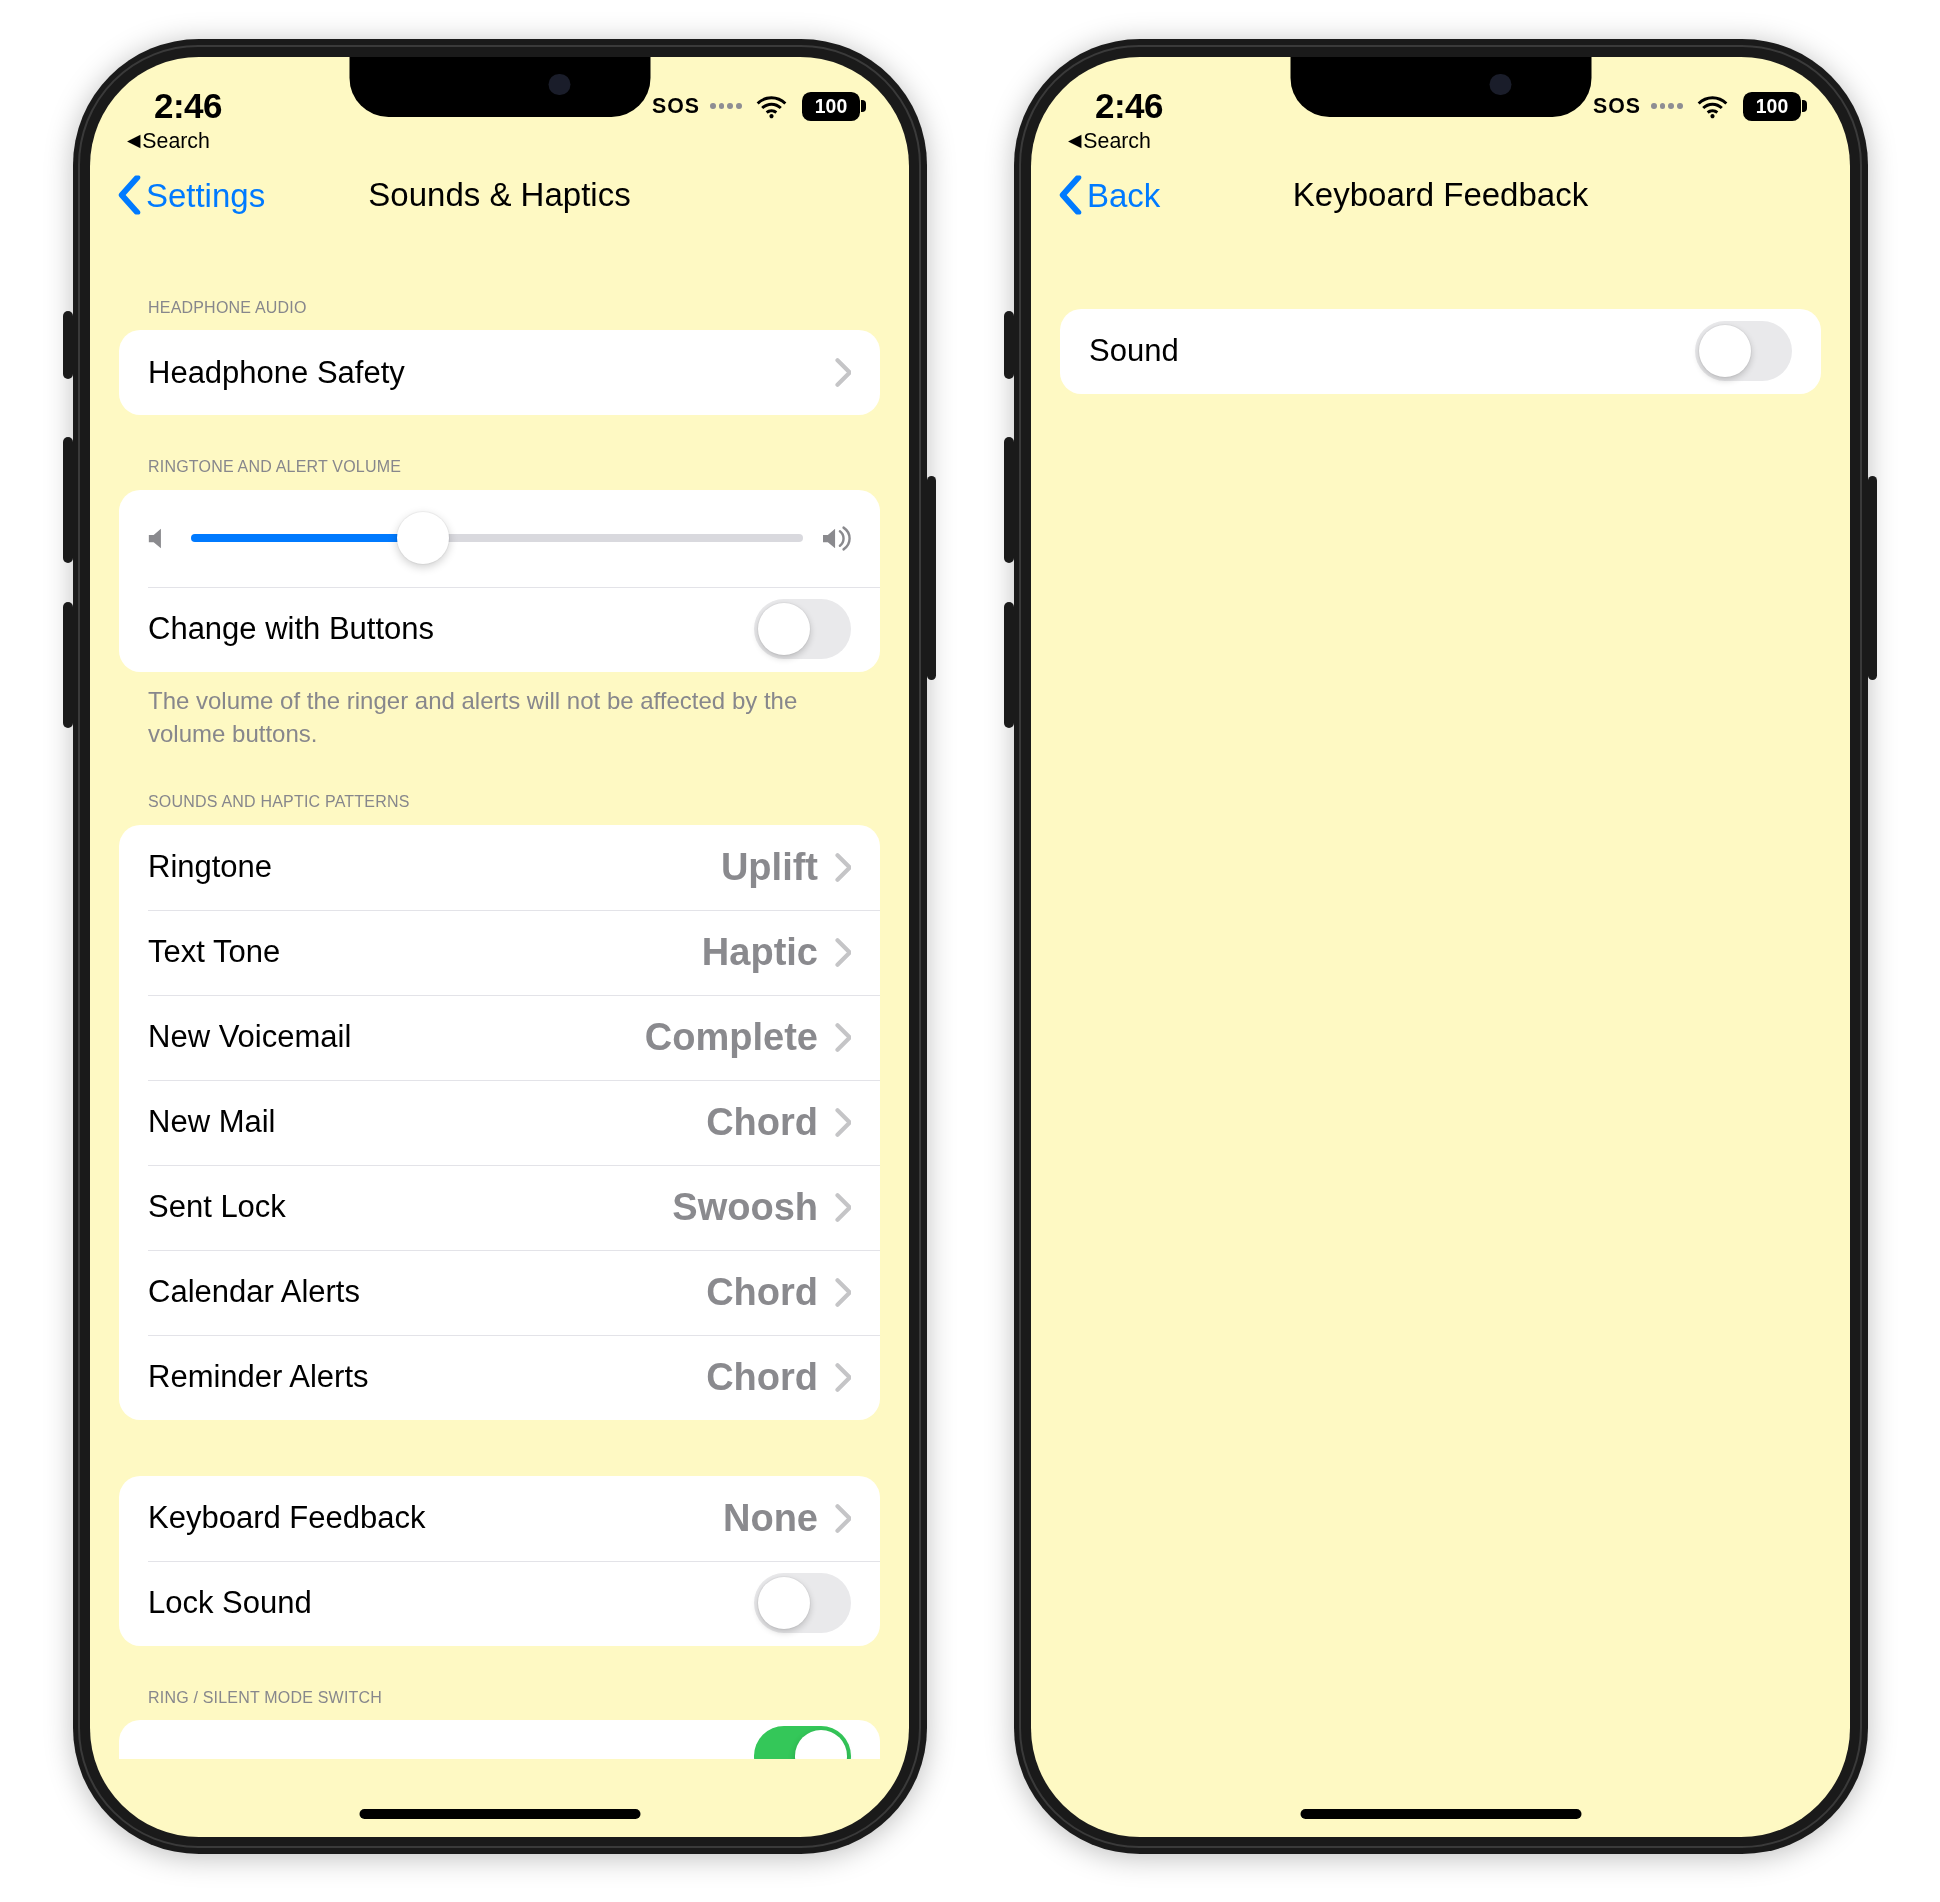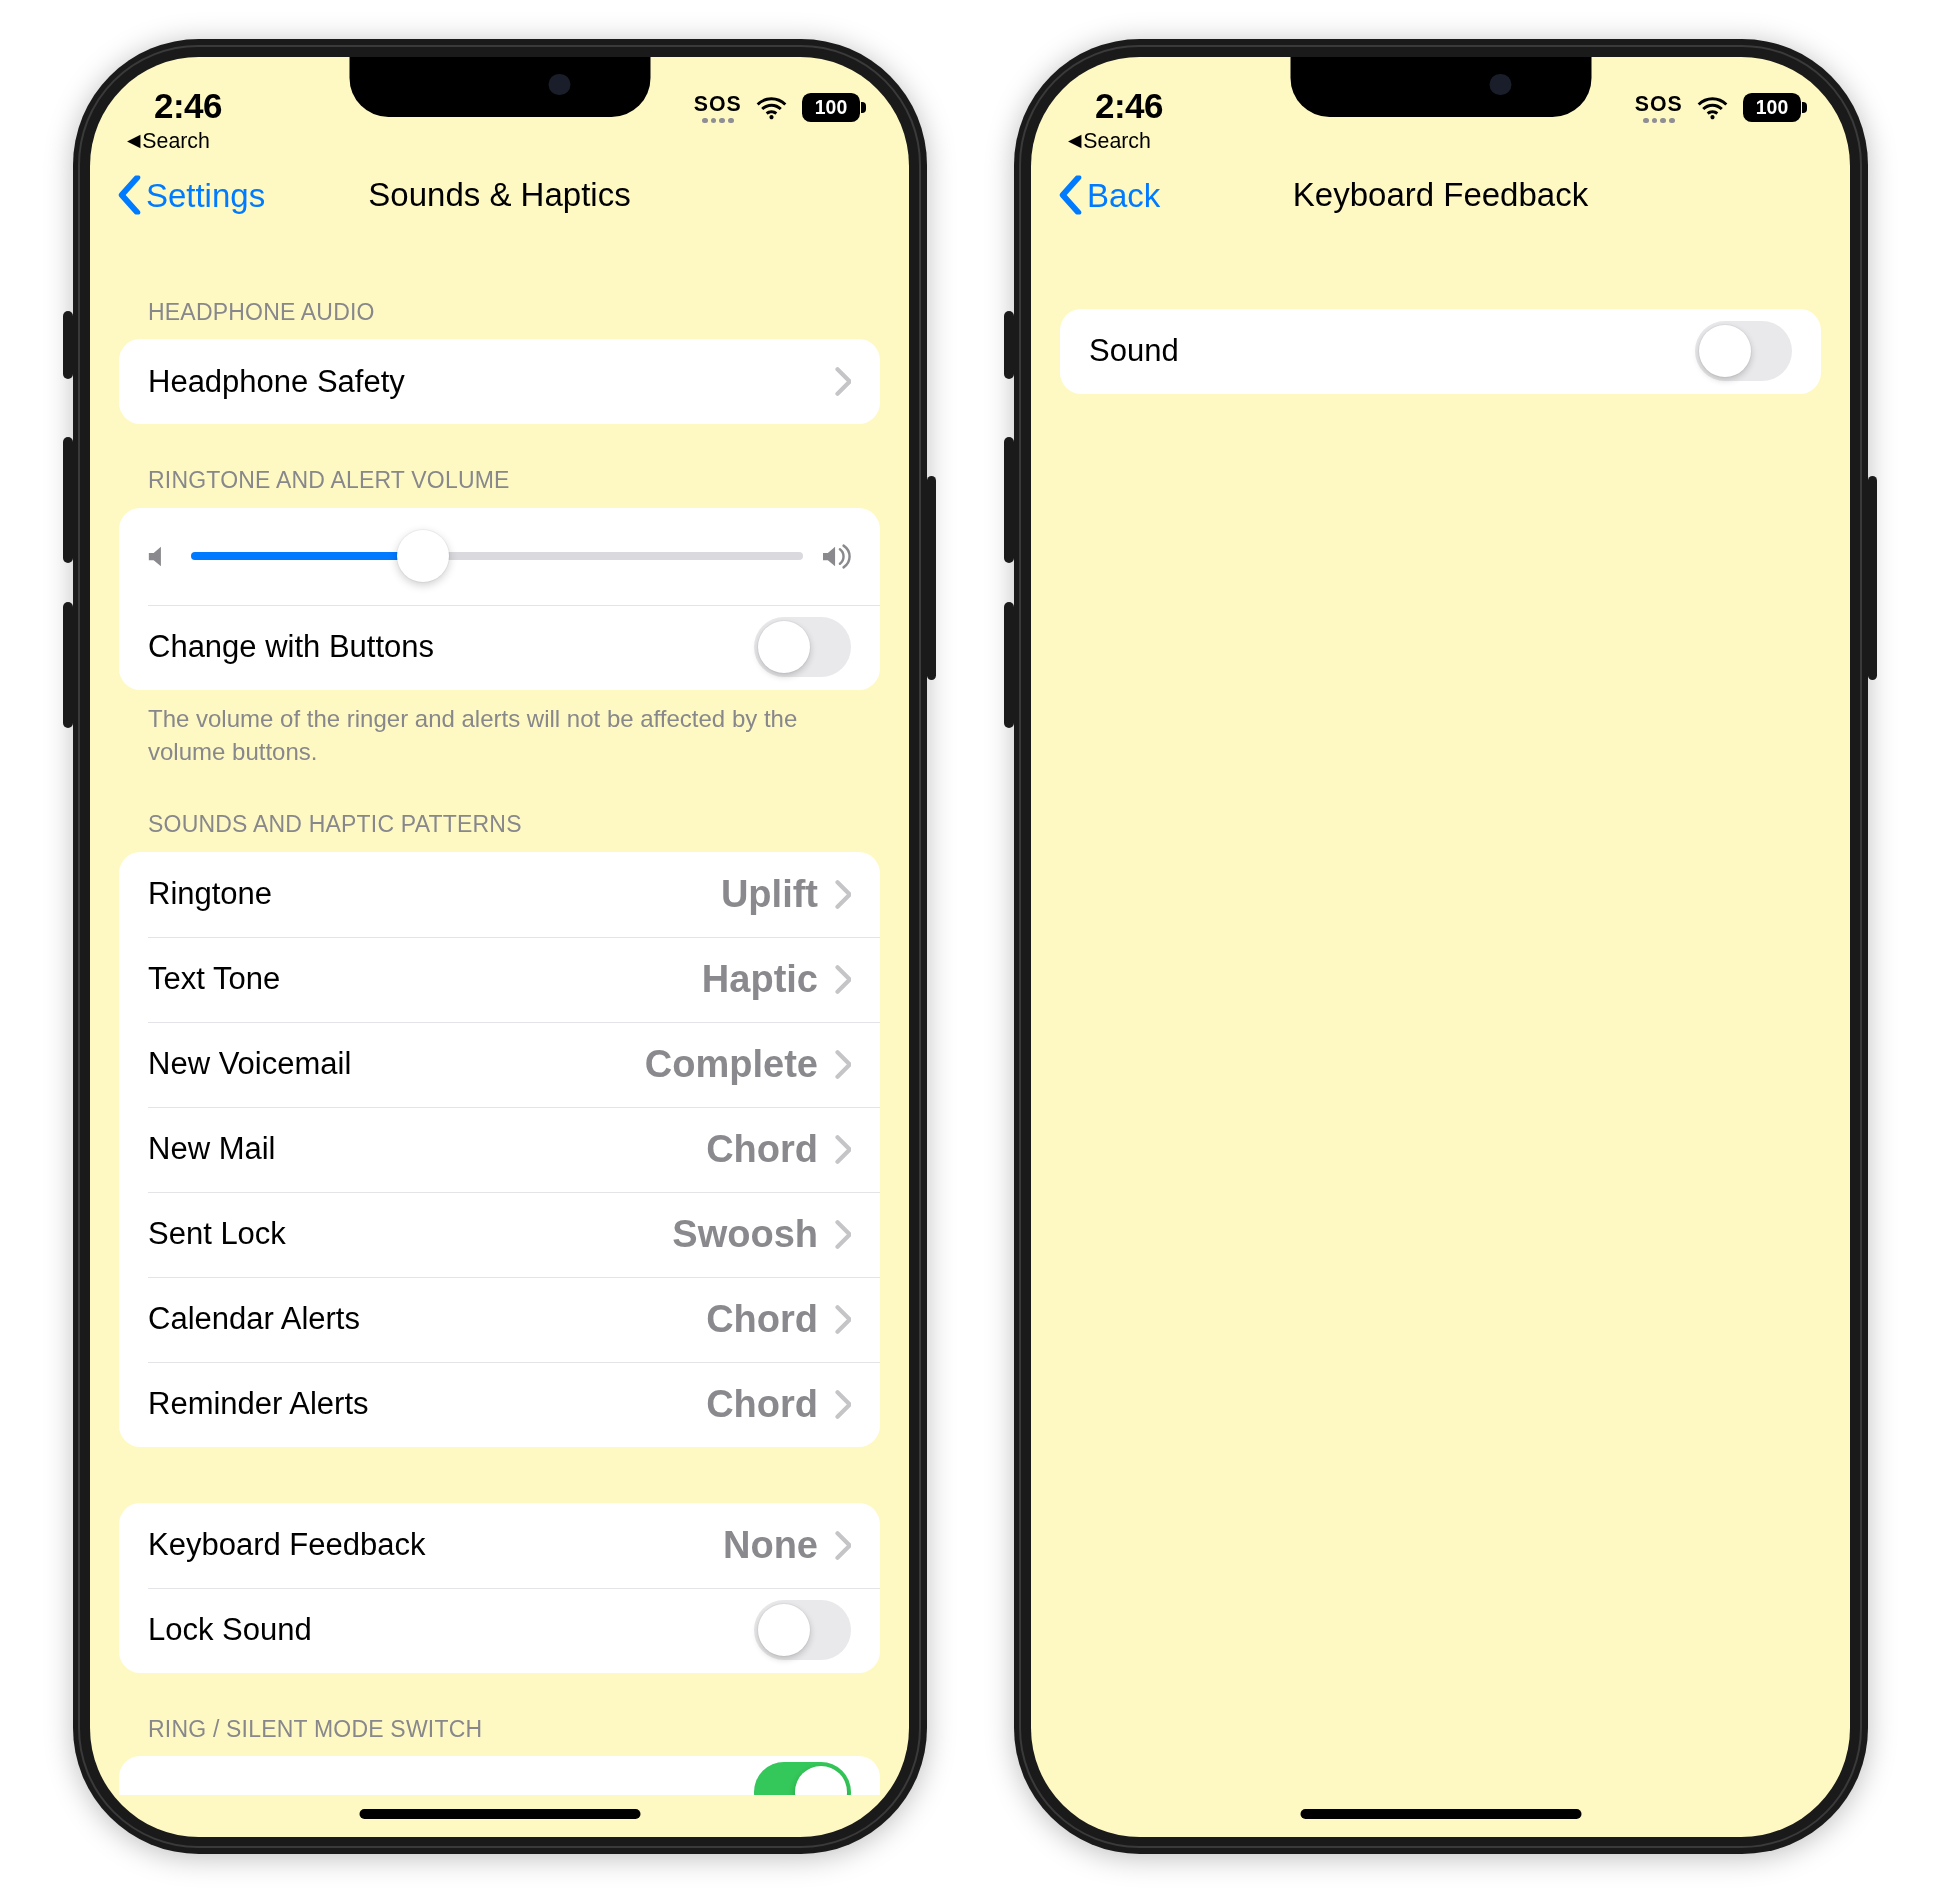"SOS" .sos { flex-direction: column -> row; gap: 1px -> 10px }
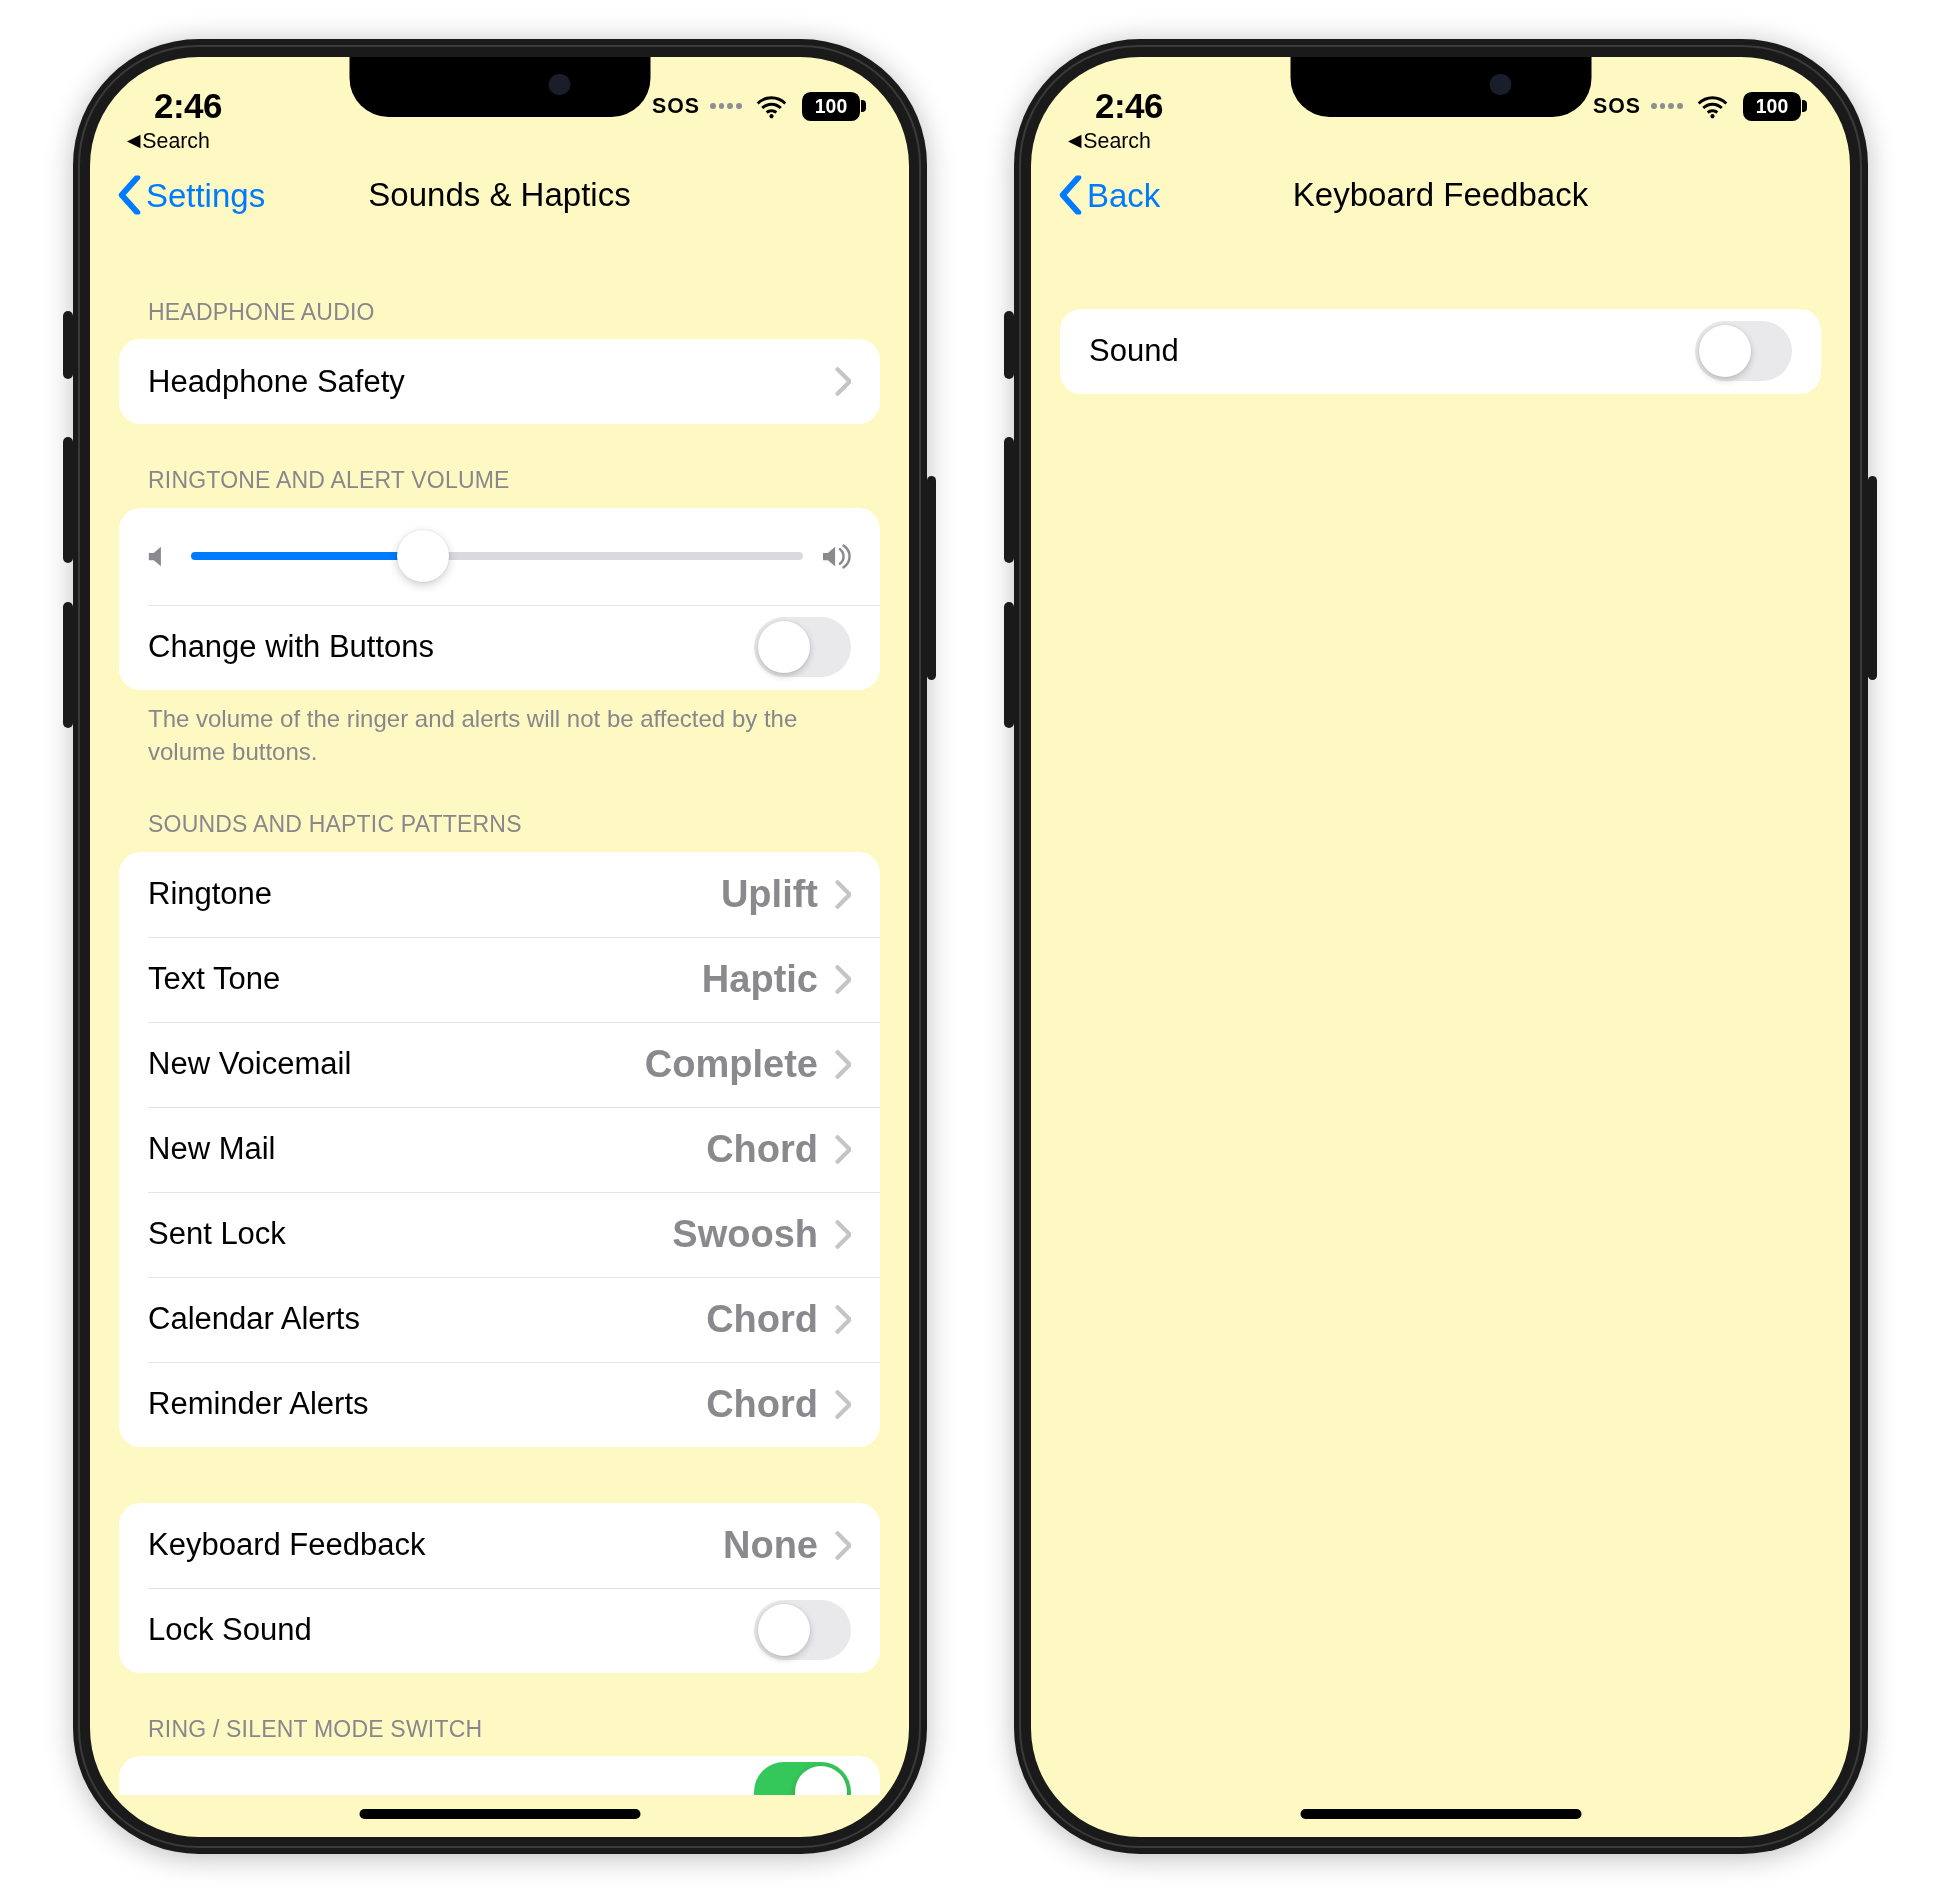"HEADPHONE AUDIO" .section-header { font-size: 23px -> 16px }
